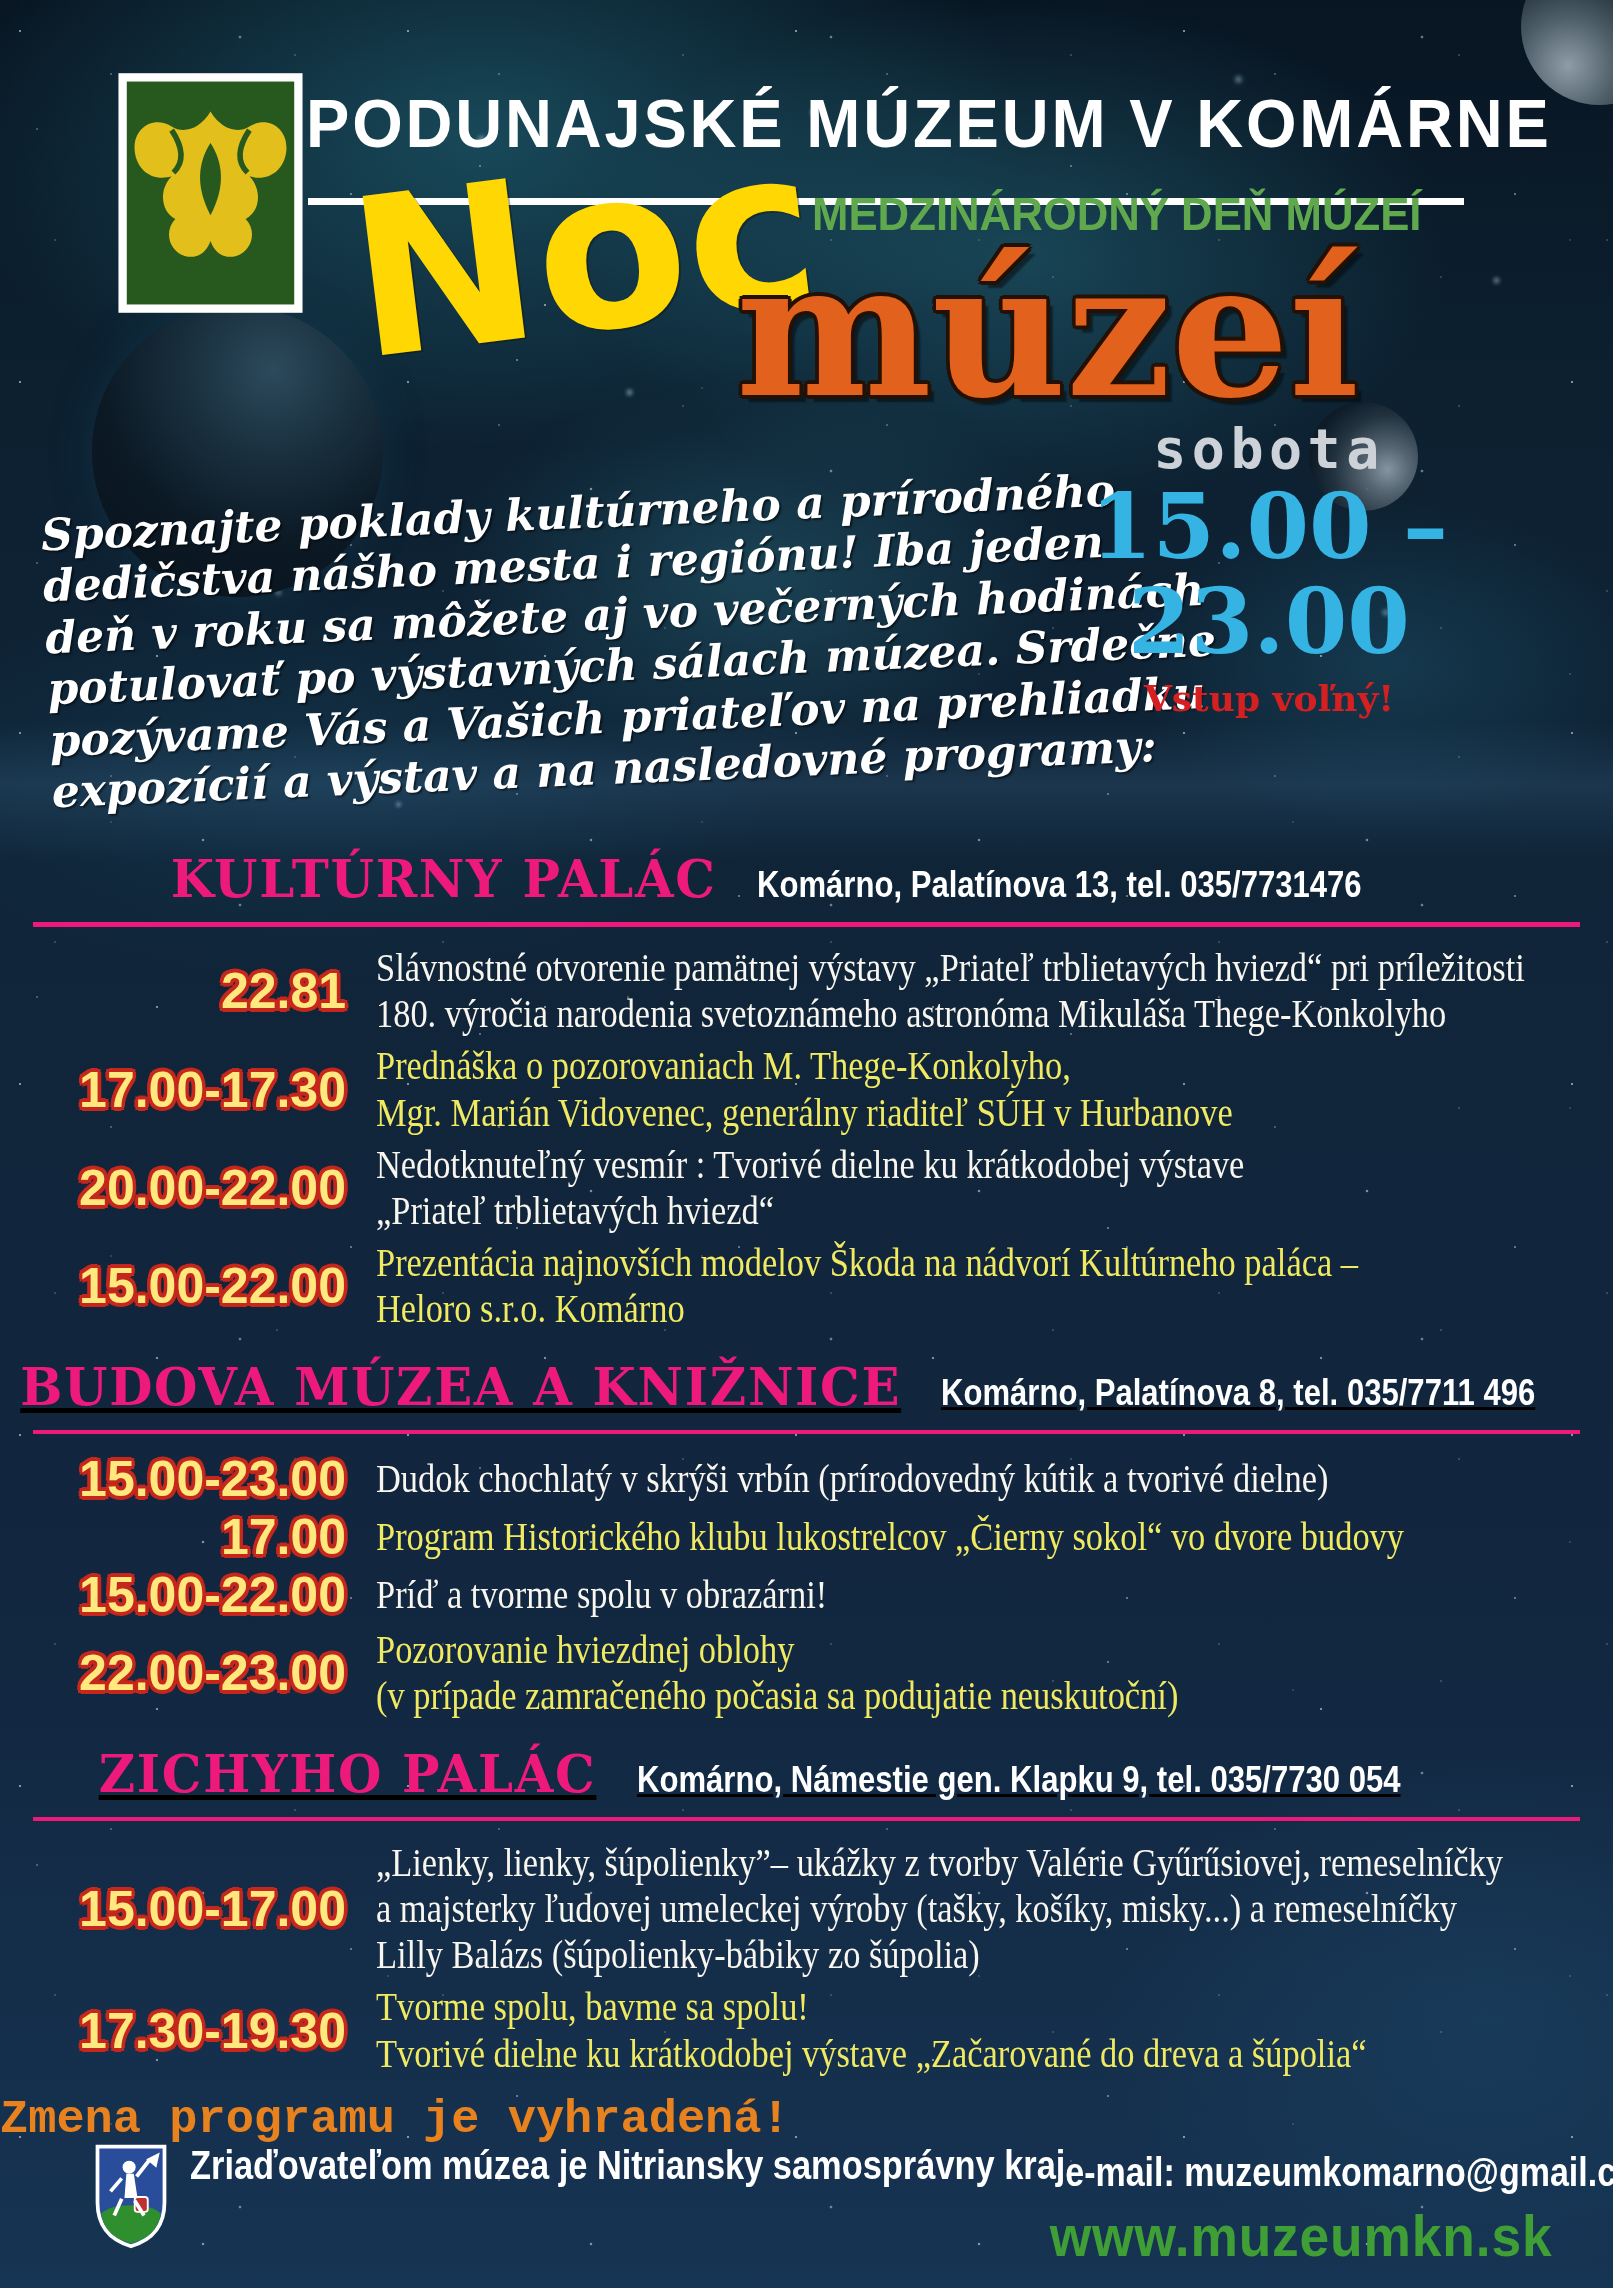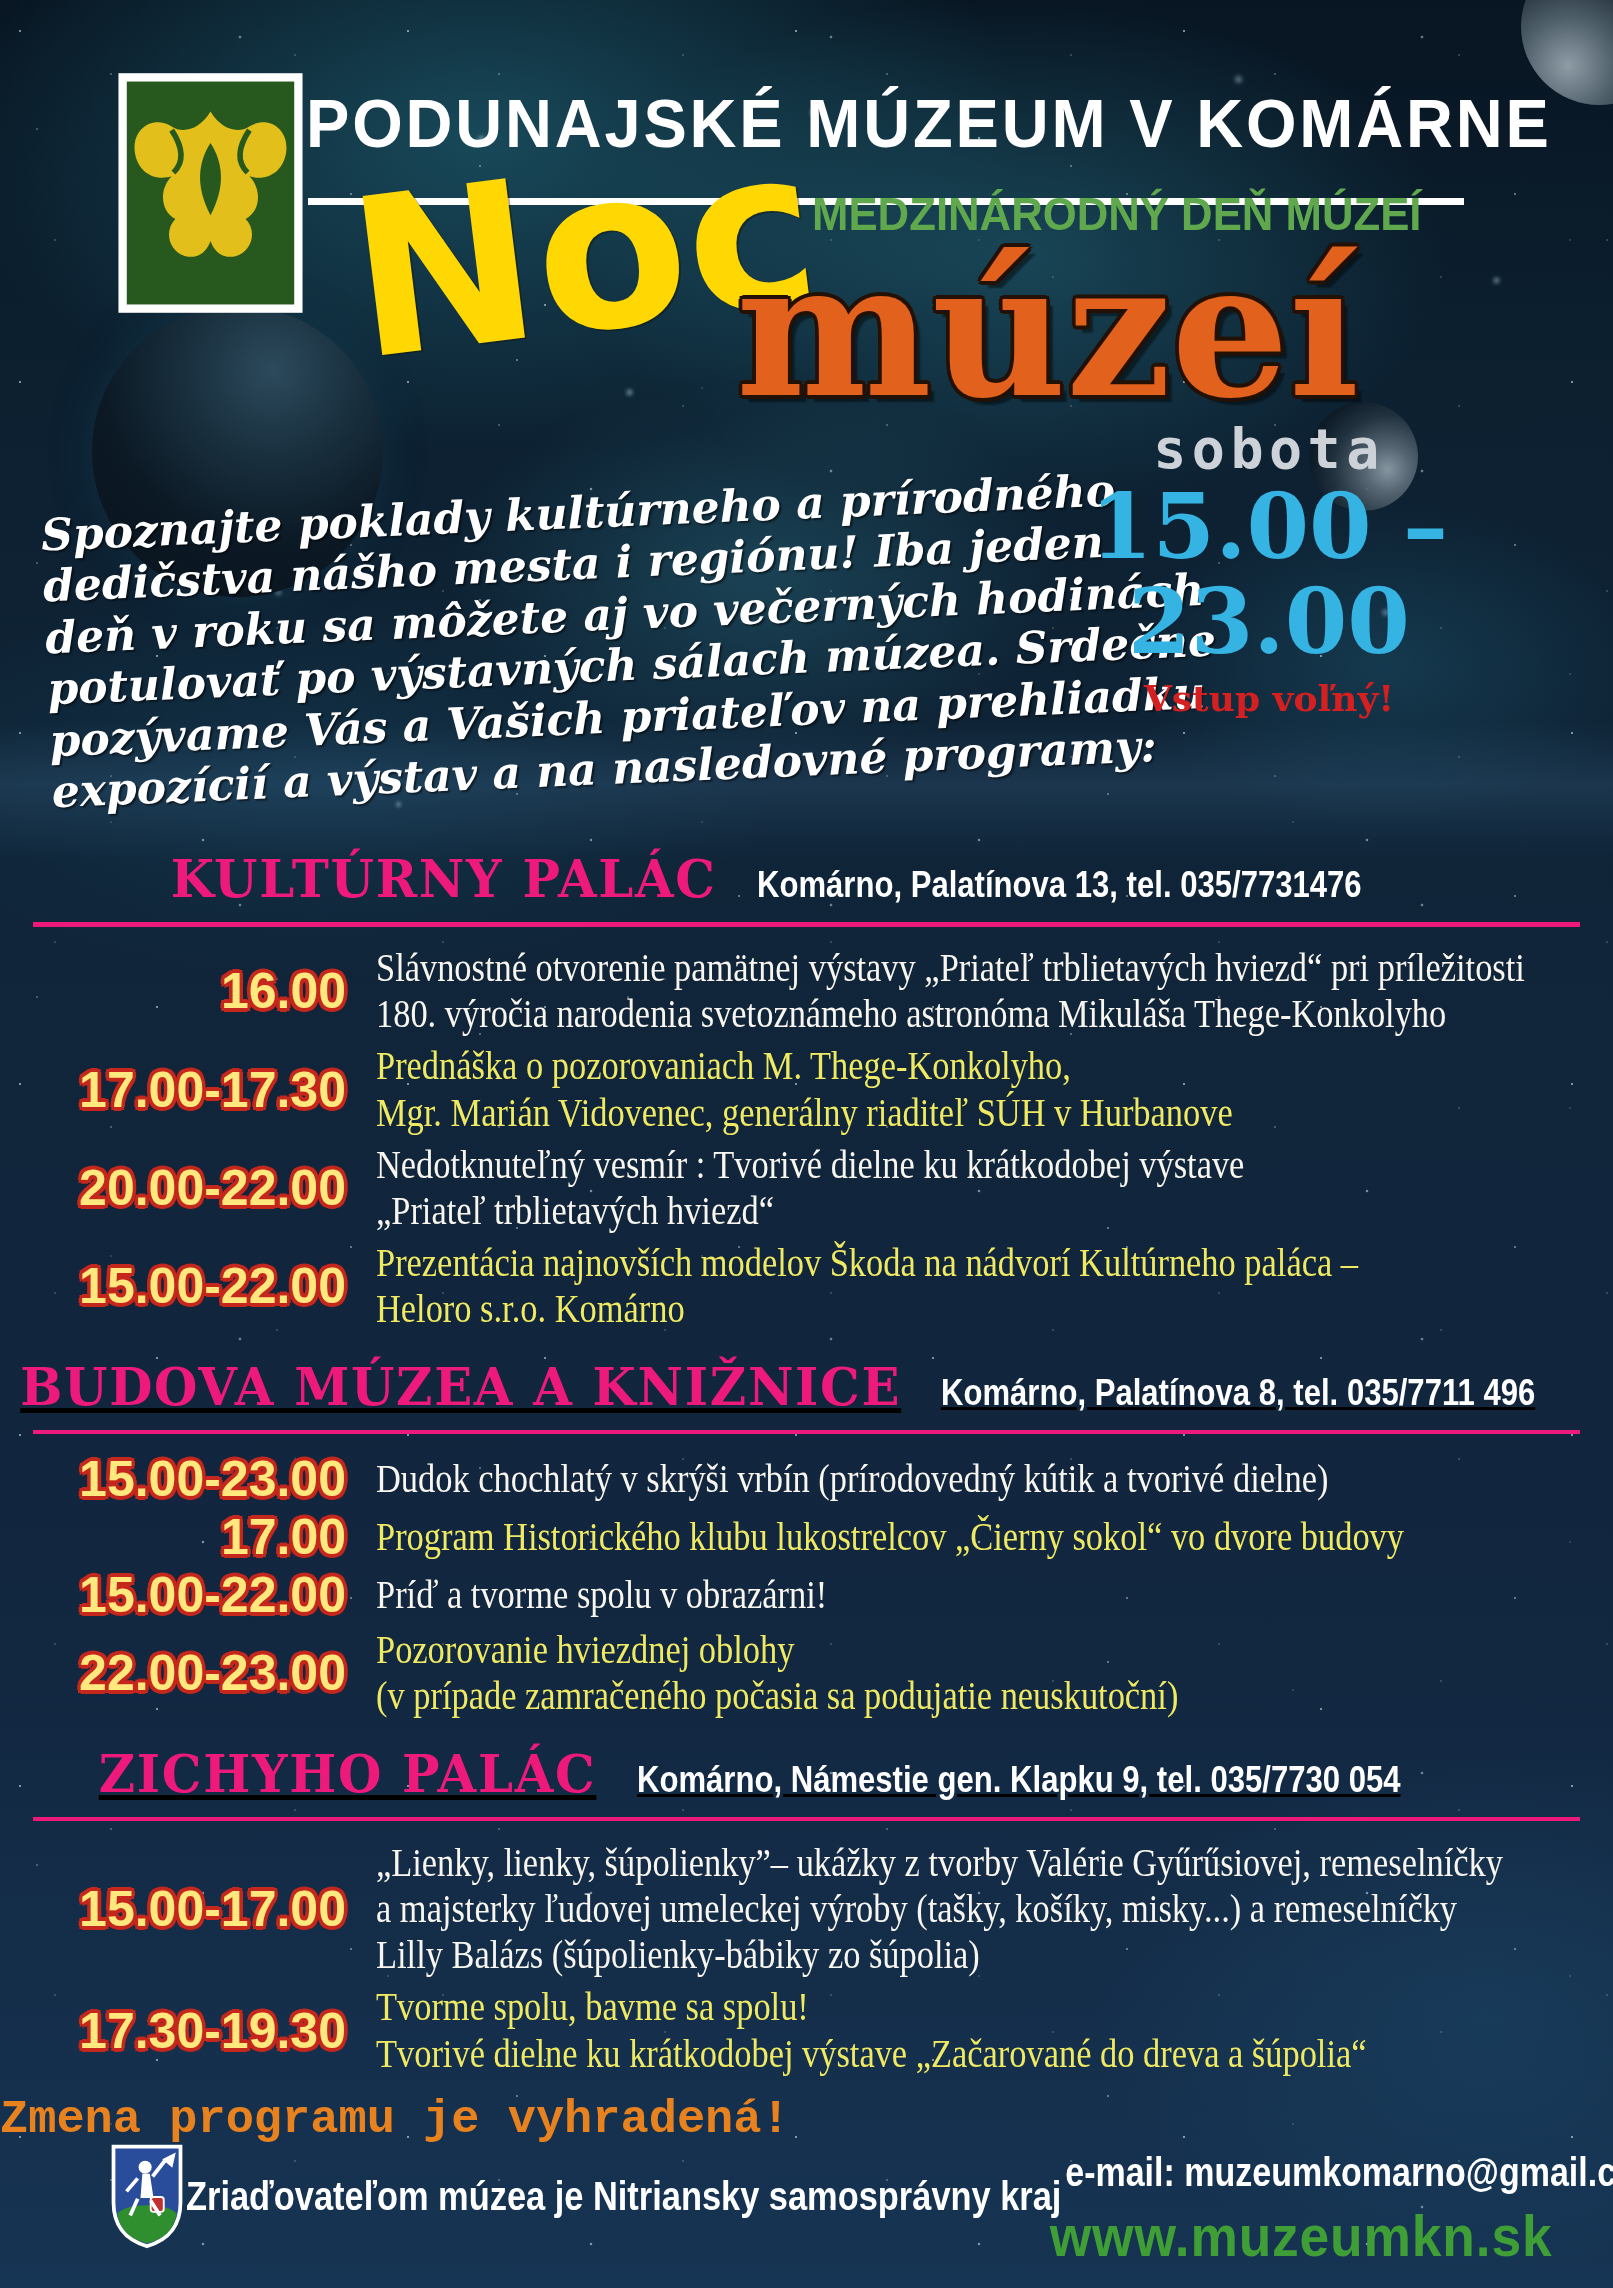"16.00" div.prog-time { text: 16.00 -> 22.81 }
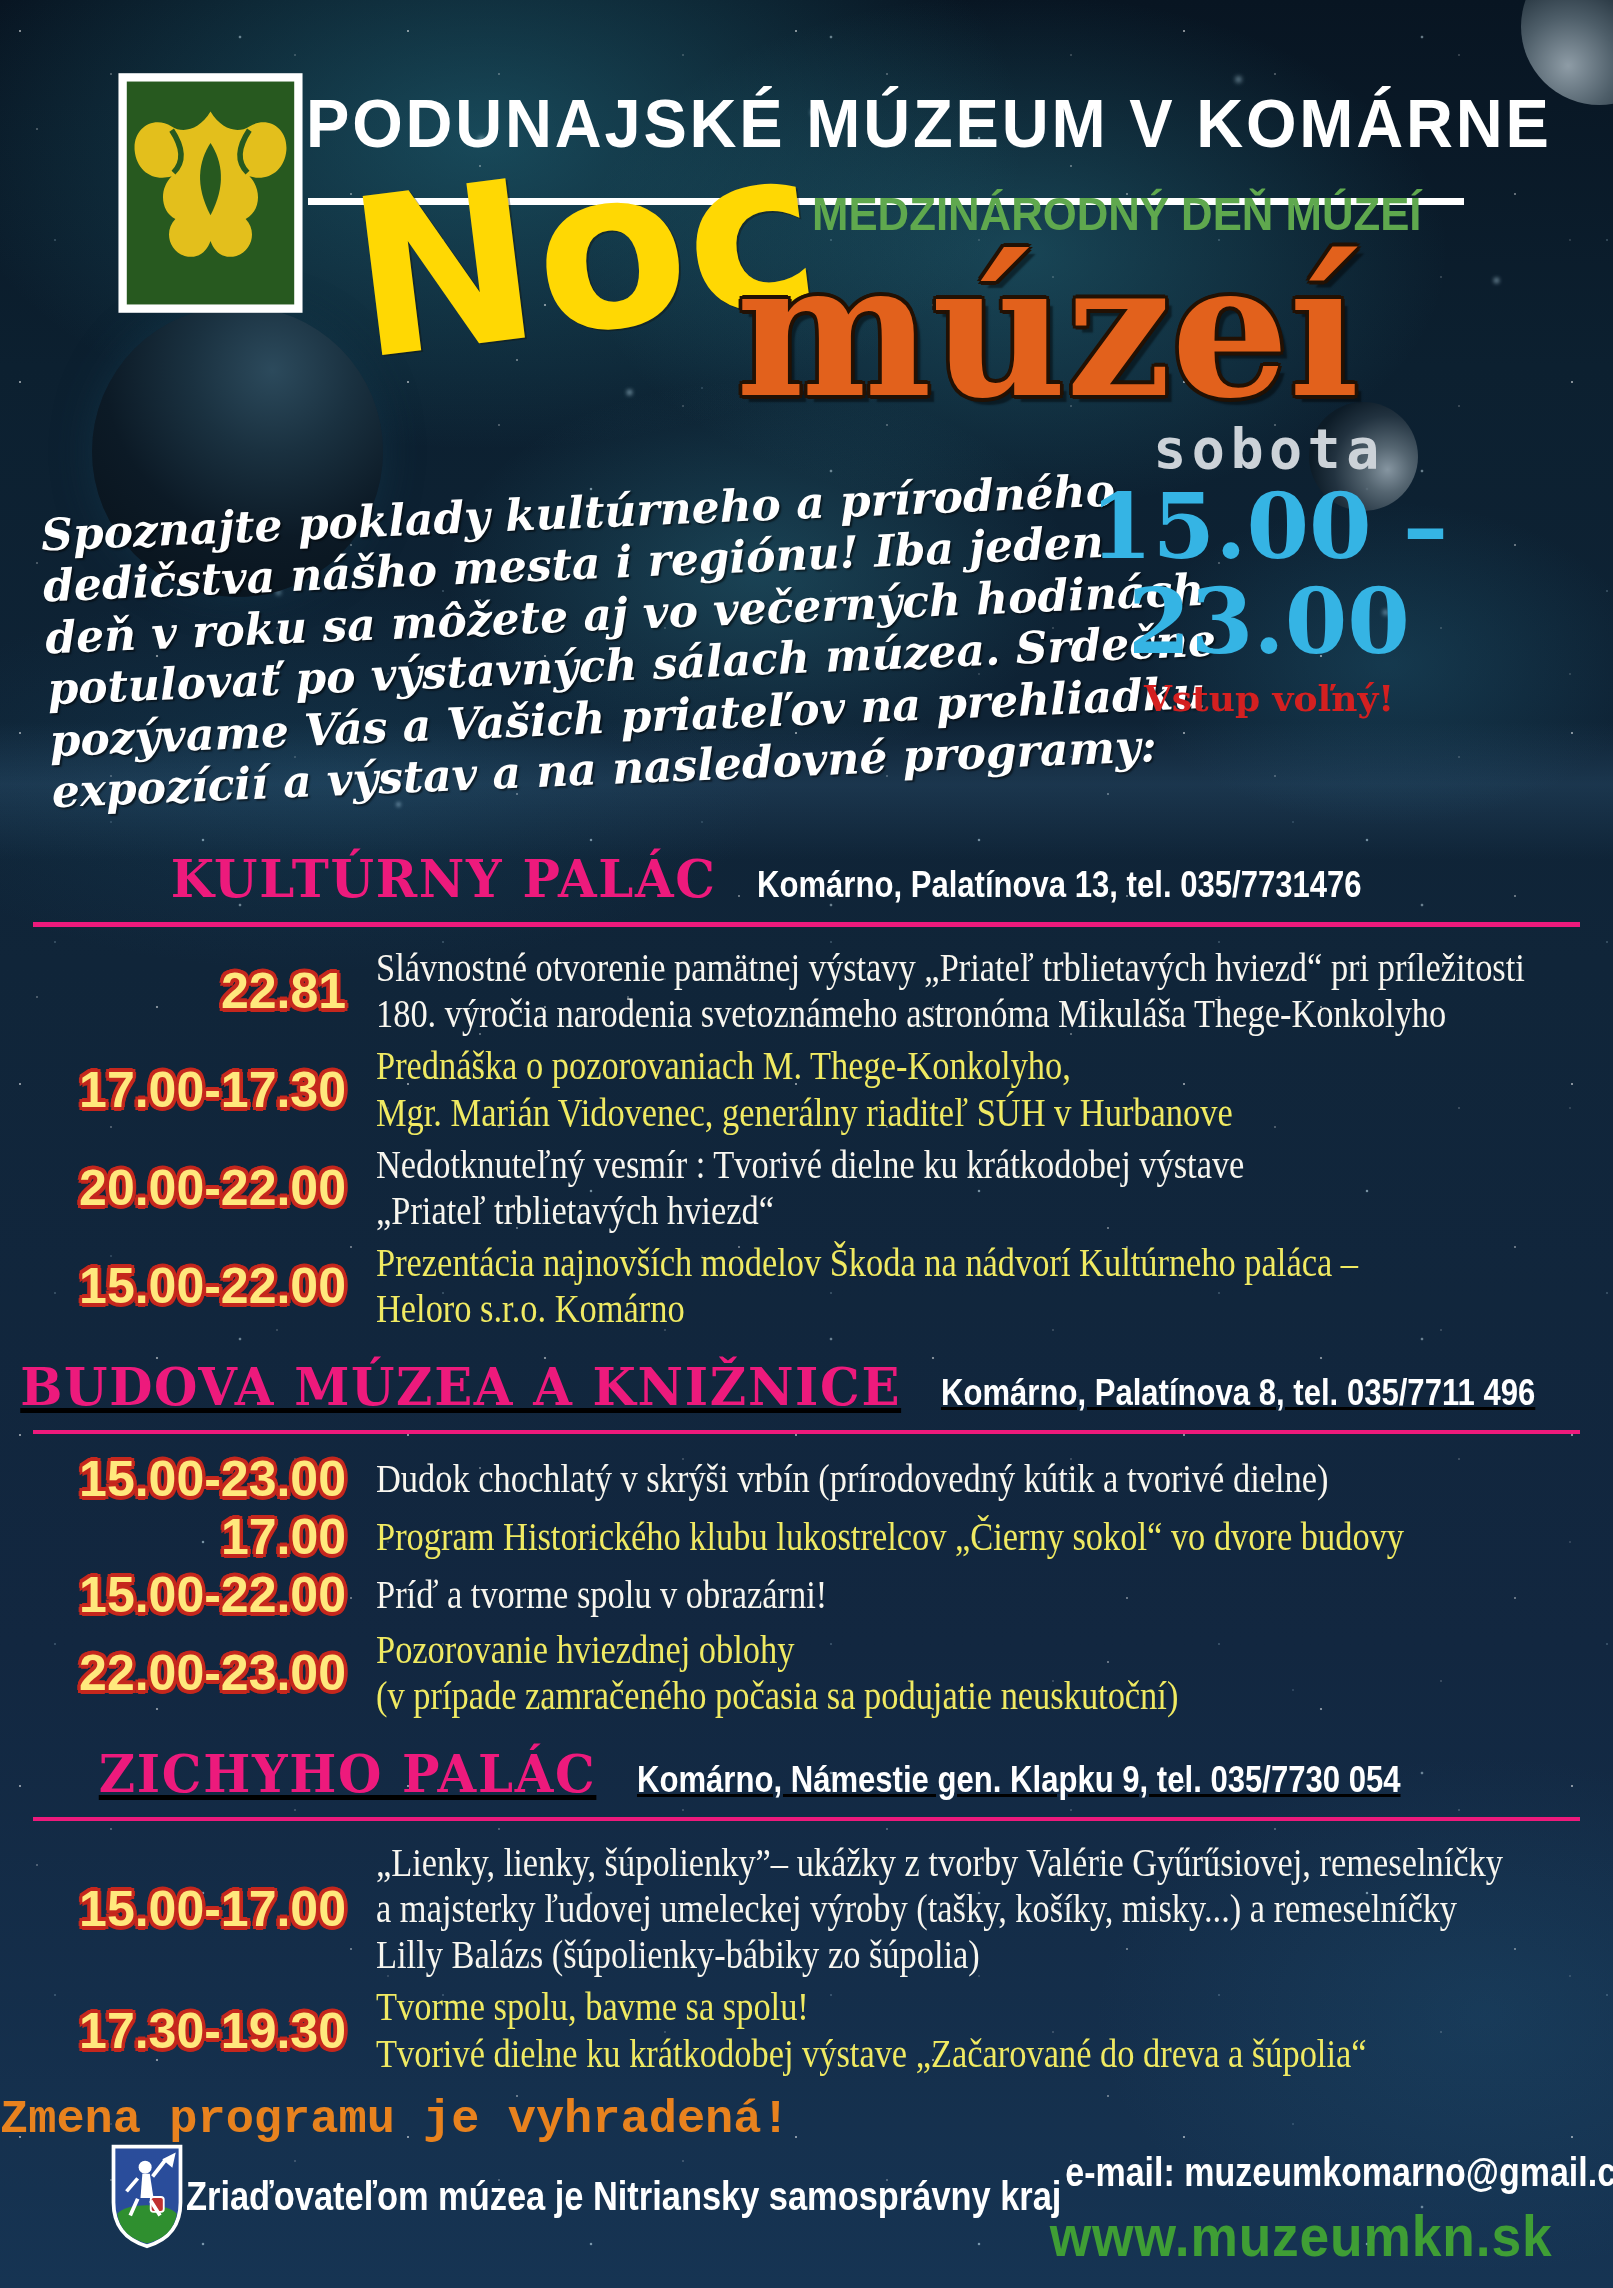"Zriaďovateľom múzea je Nitriansky" .founder-row { align-items: center -> none; gap: none -> 20px; left: 108px -> 92px }
